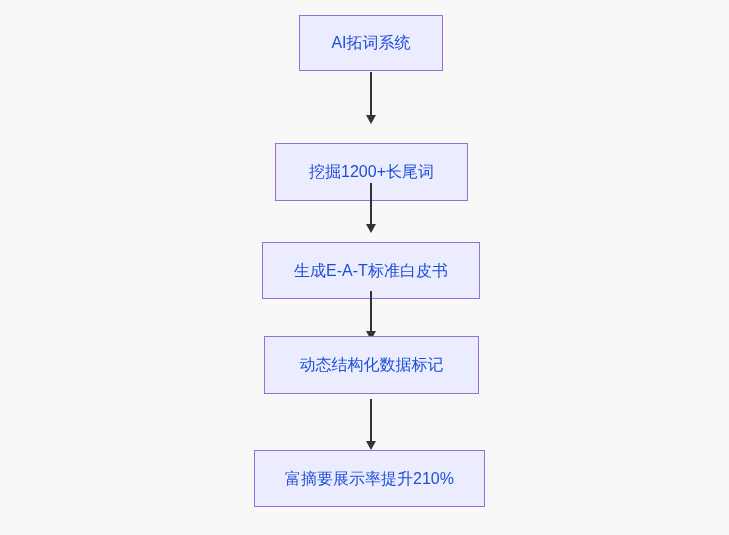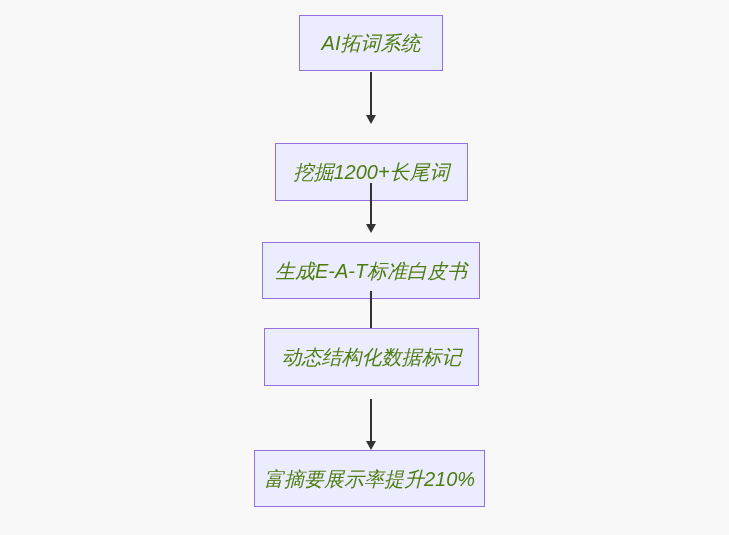"AI拓词系统" .node-label { color: #4d7c0f -> #1d4ed8; font-size: 20px -> 16px; font-style: italic -> none }
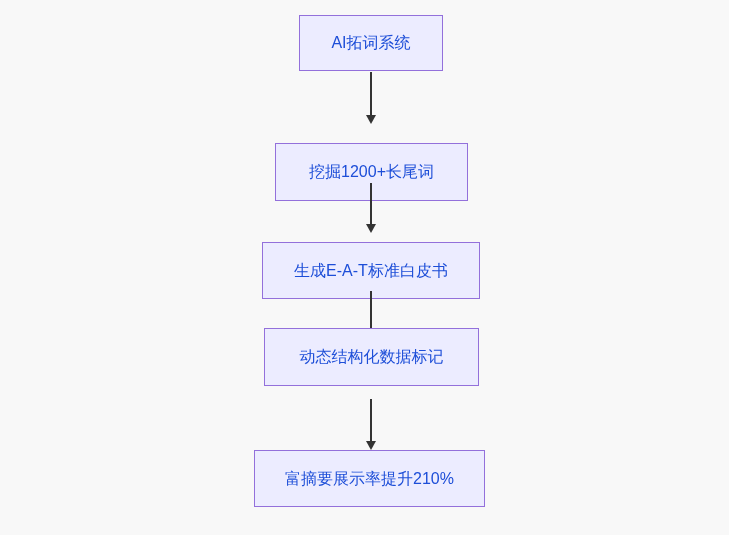"动态结构化数据标记" .node-4 { top: 328px -> 336px }
